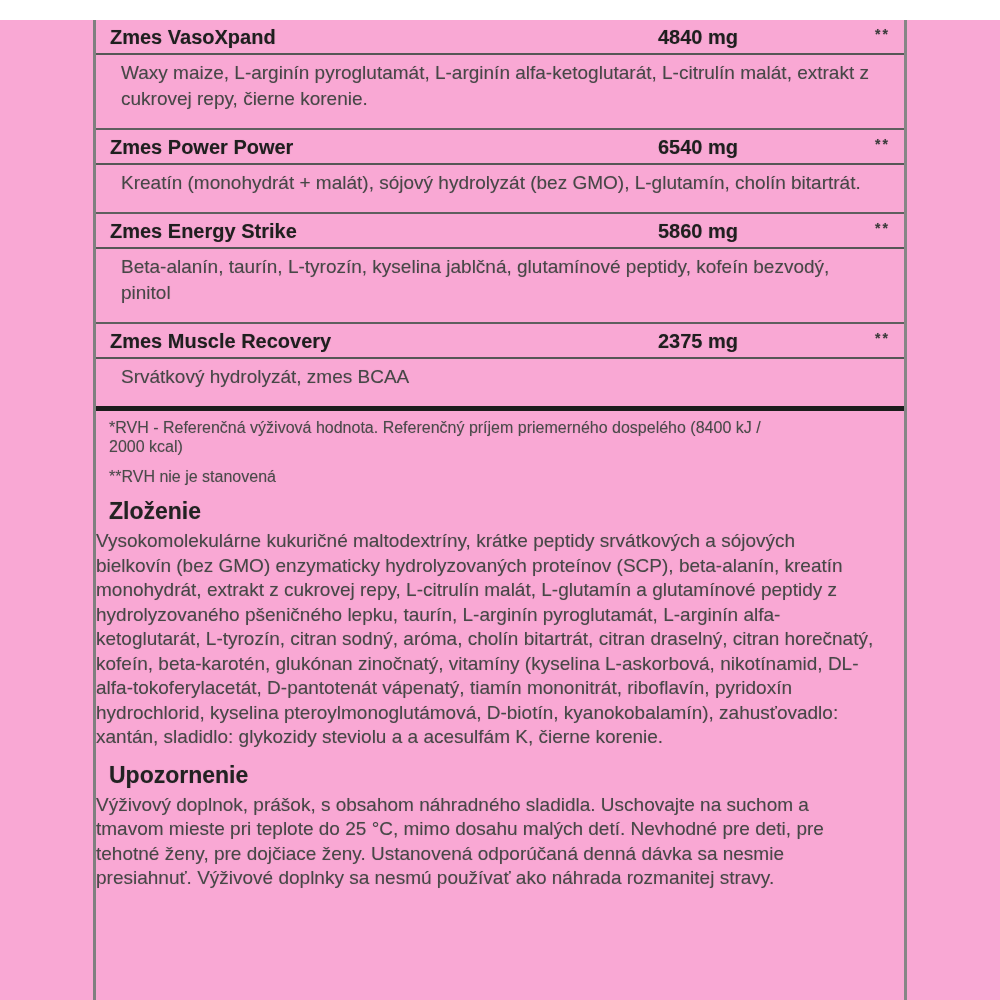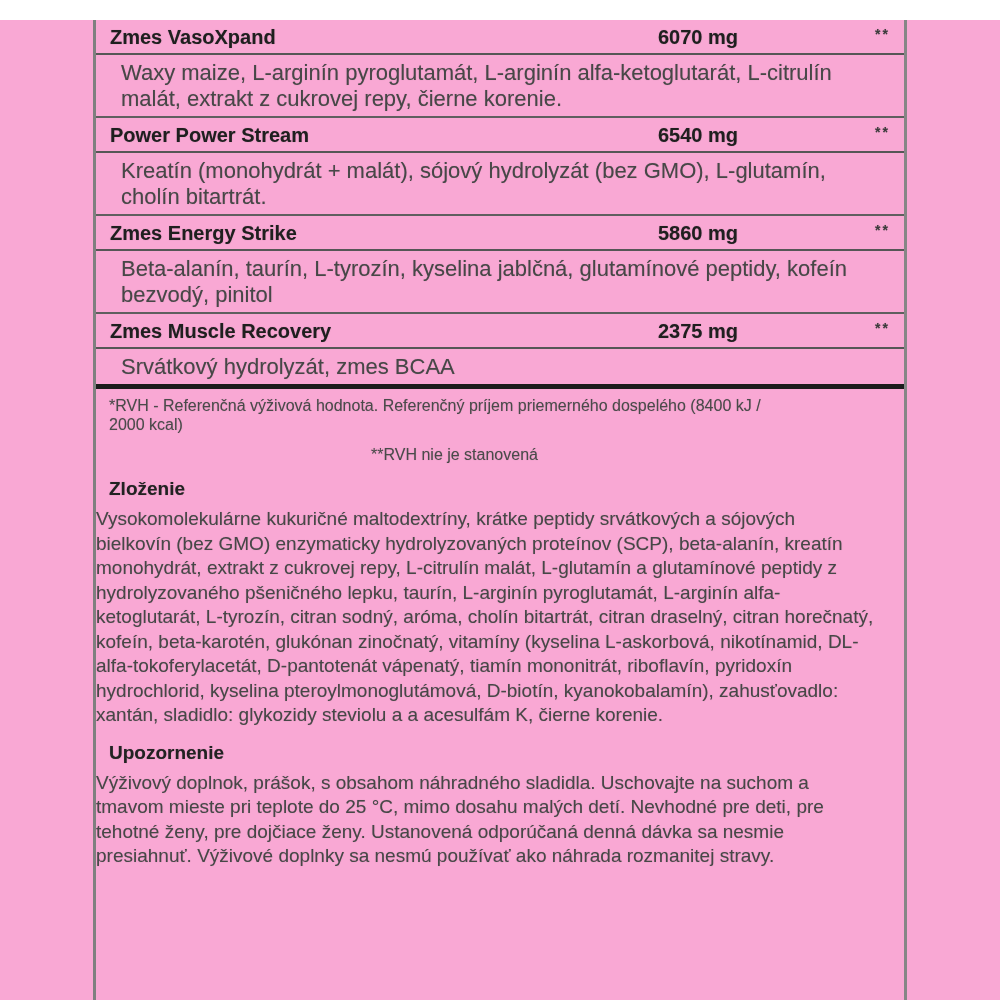"6070 mg" span.hdr-amt { text: 6070 -> 4840 }
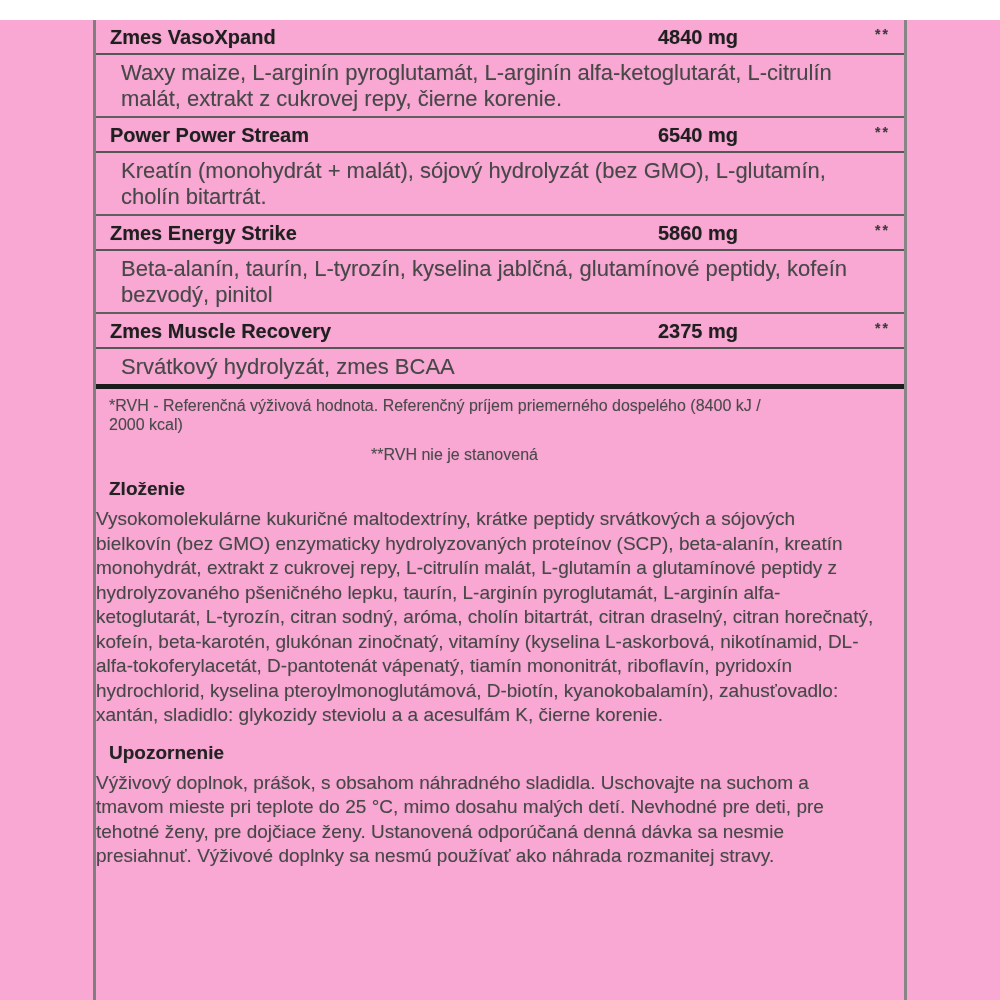"Waxy maize, L-arginín pyroglutamát," .ing-row { font-size: 22px -> 19px; padding: 5px 28px 4px 25px -> 5px 28px 16px 25px }
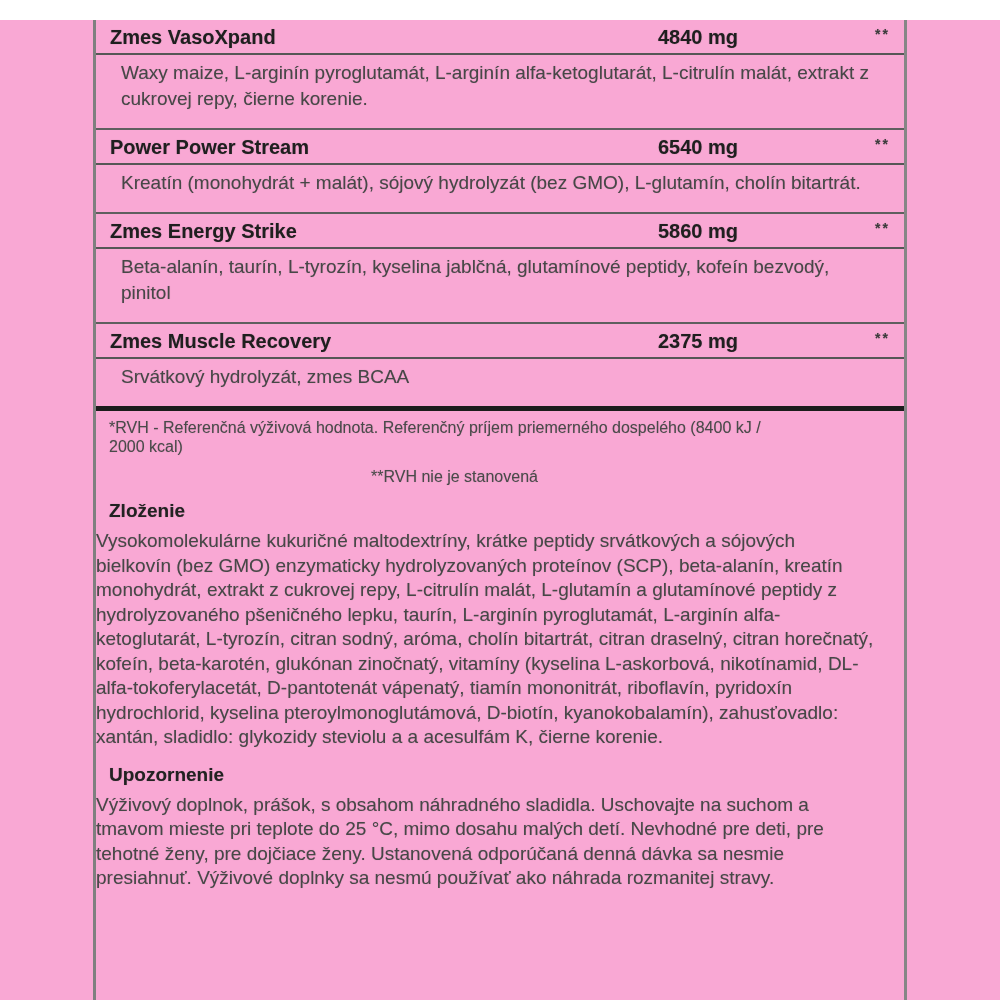"Power Power Stream" span { text: Power Power Stream -> Zmes Power Power }
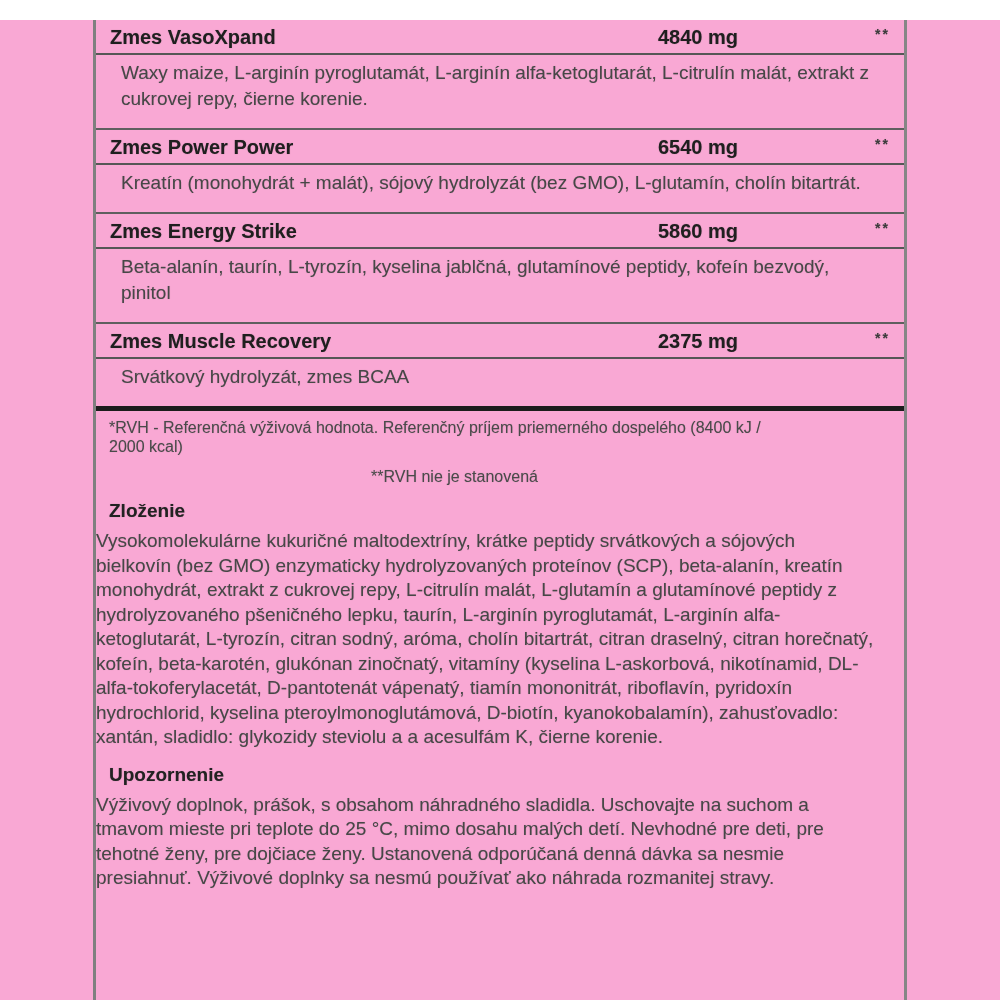"**RVH nie je stanovená" .footnote.fn2 { text-align: center -> none }
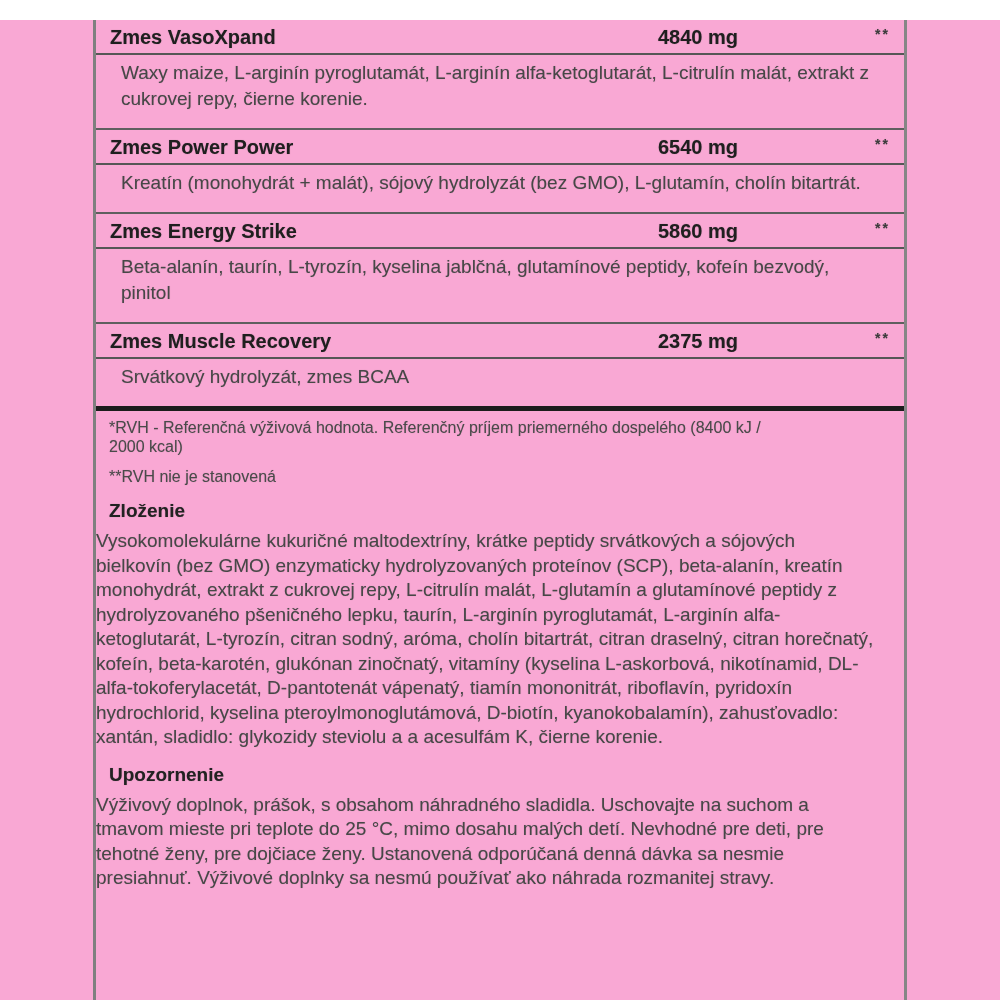"Zloženie" .sec-h { font-size: 19px -> 23px }
